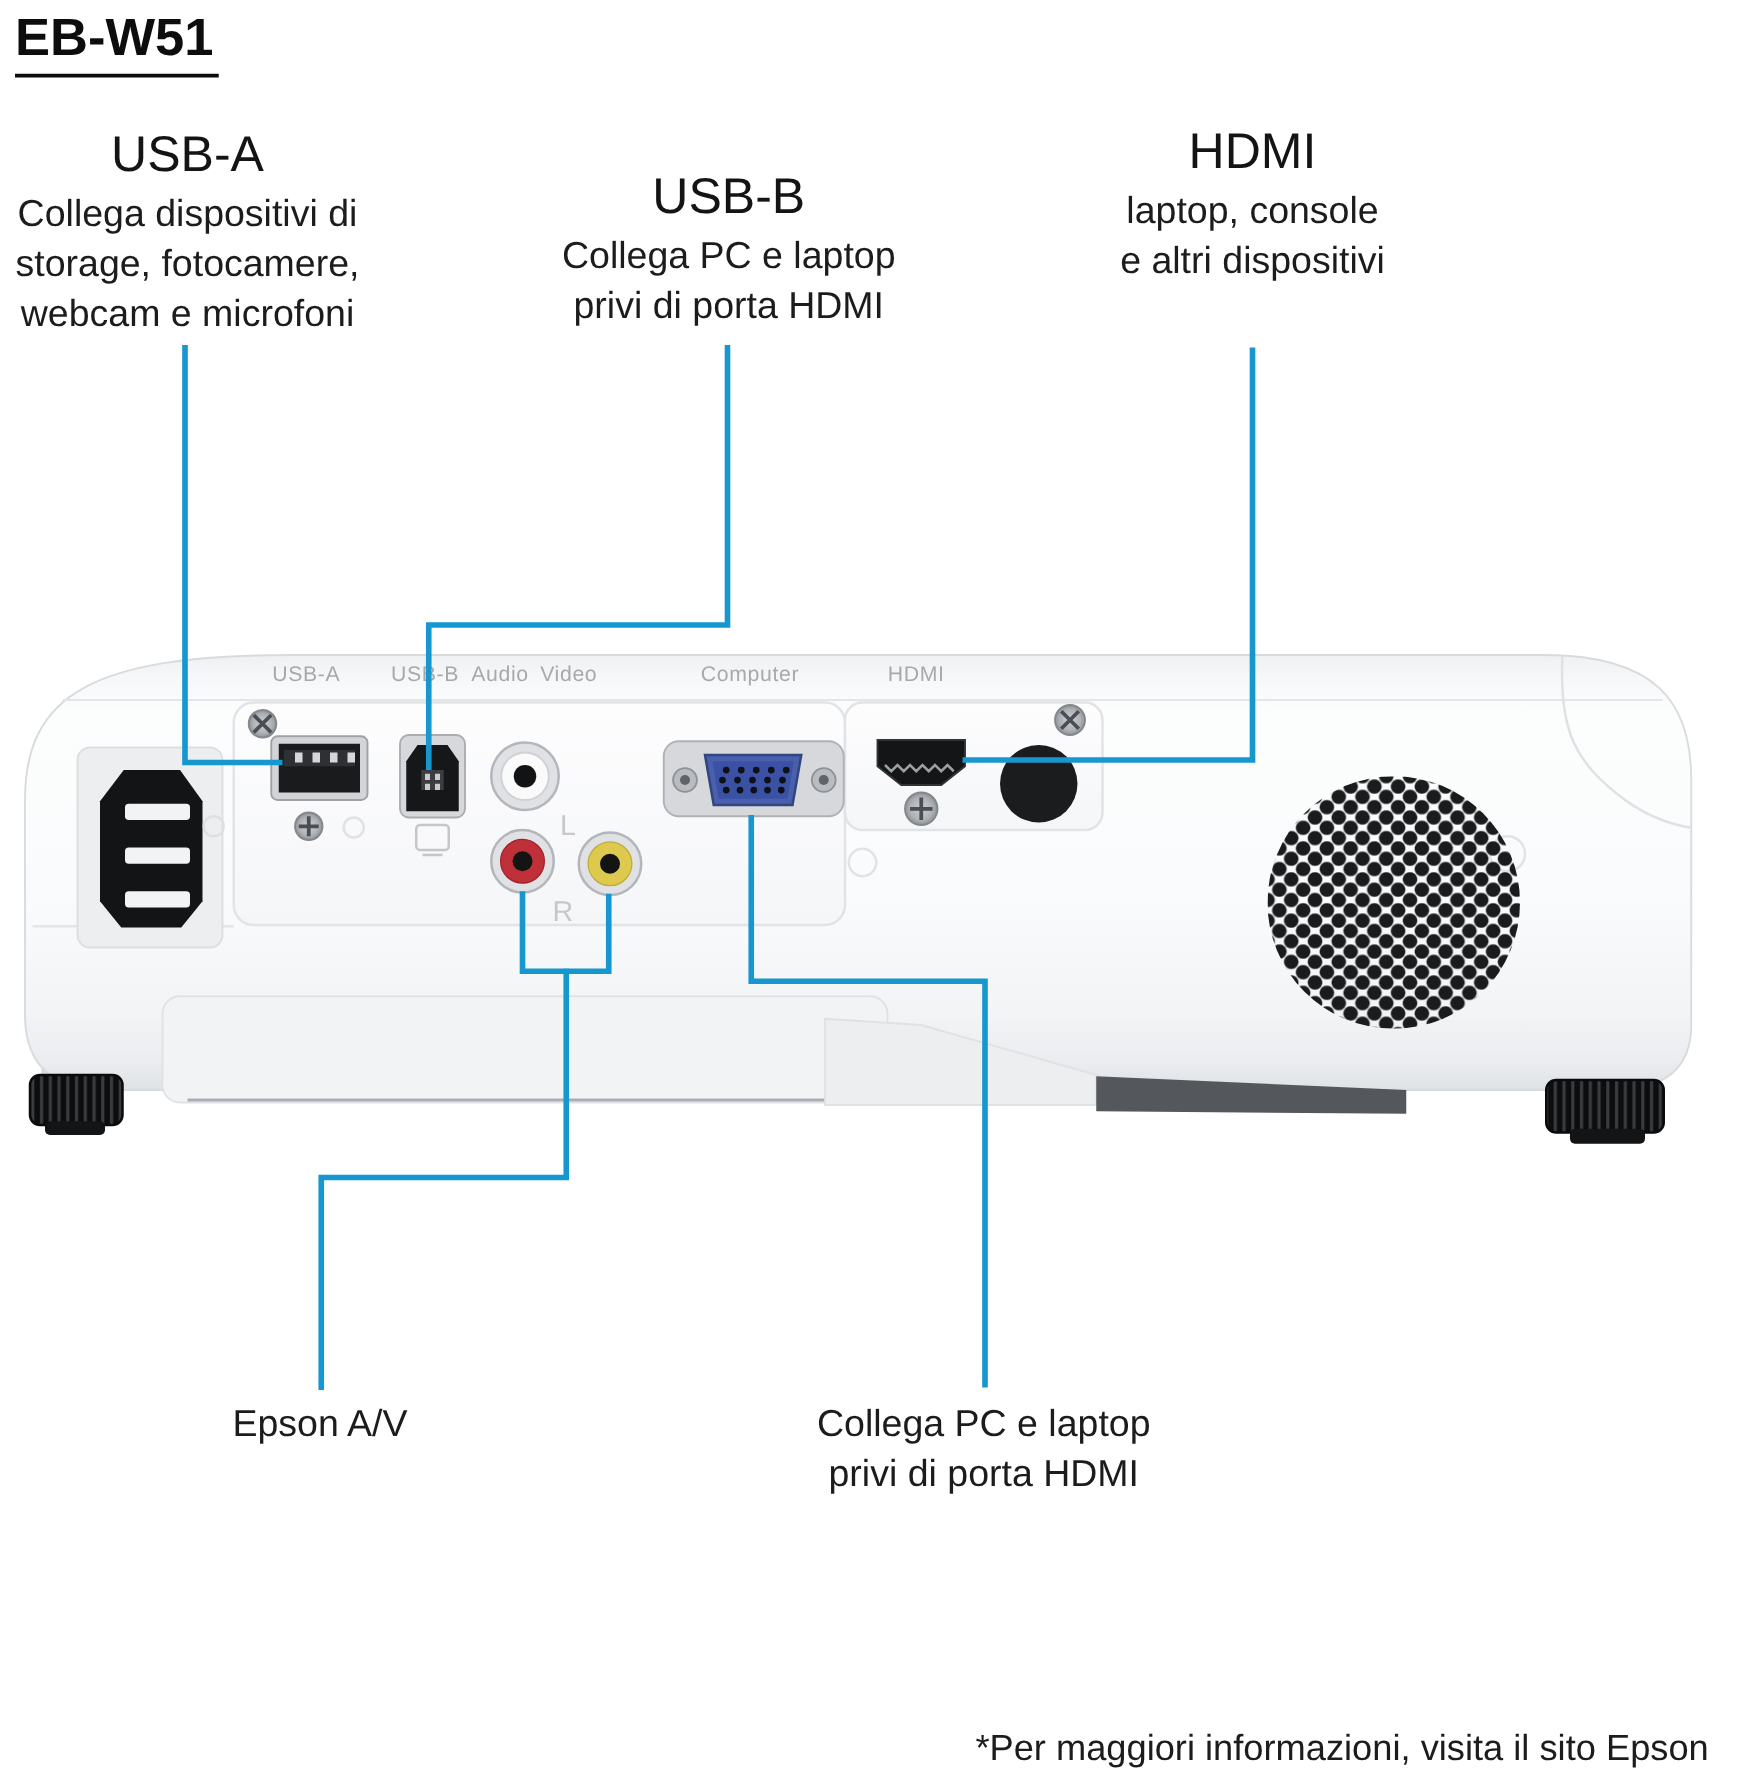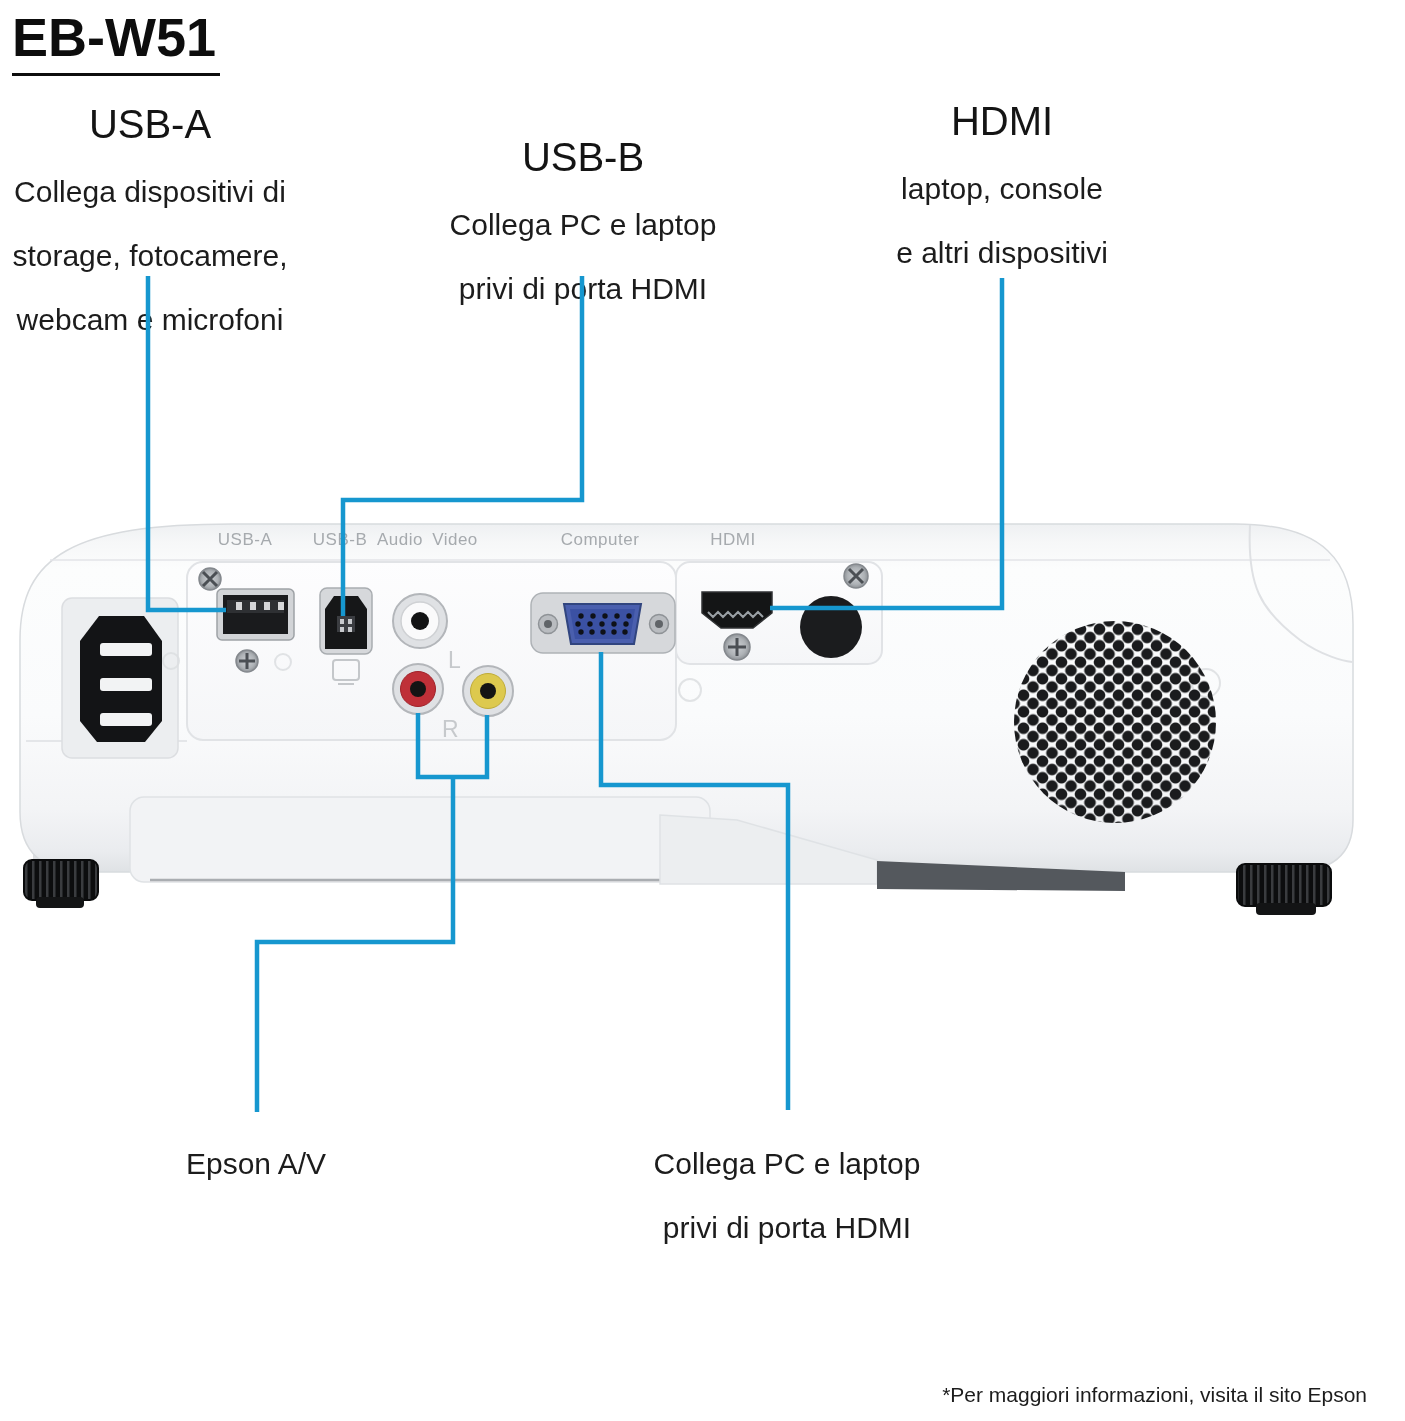"EB-W51" #page-title { font-size: 54px -> 42px }
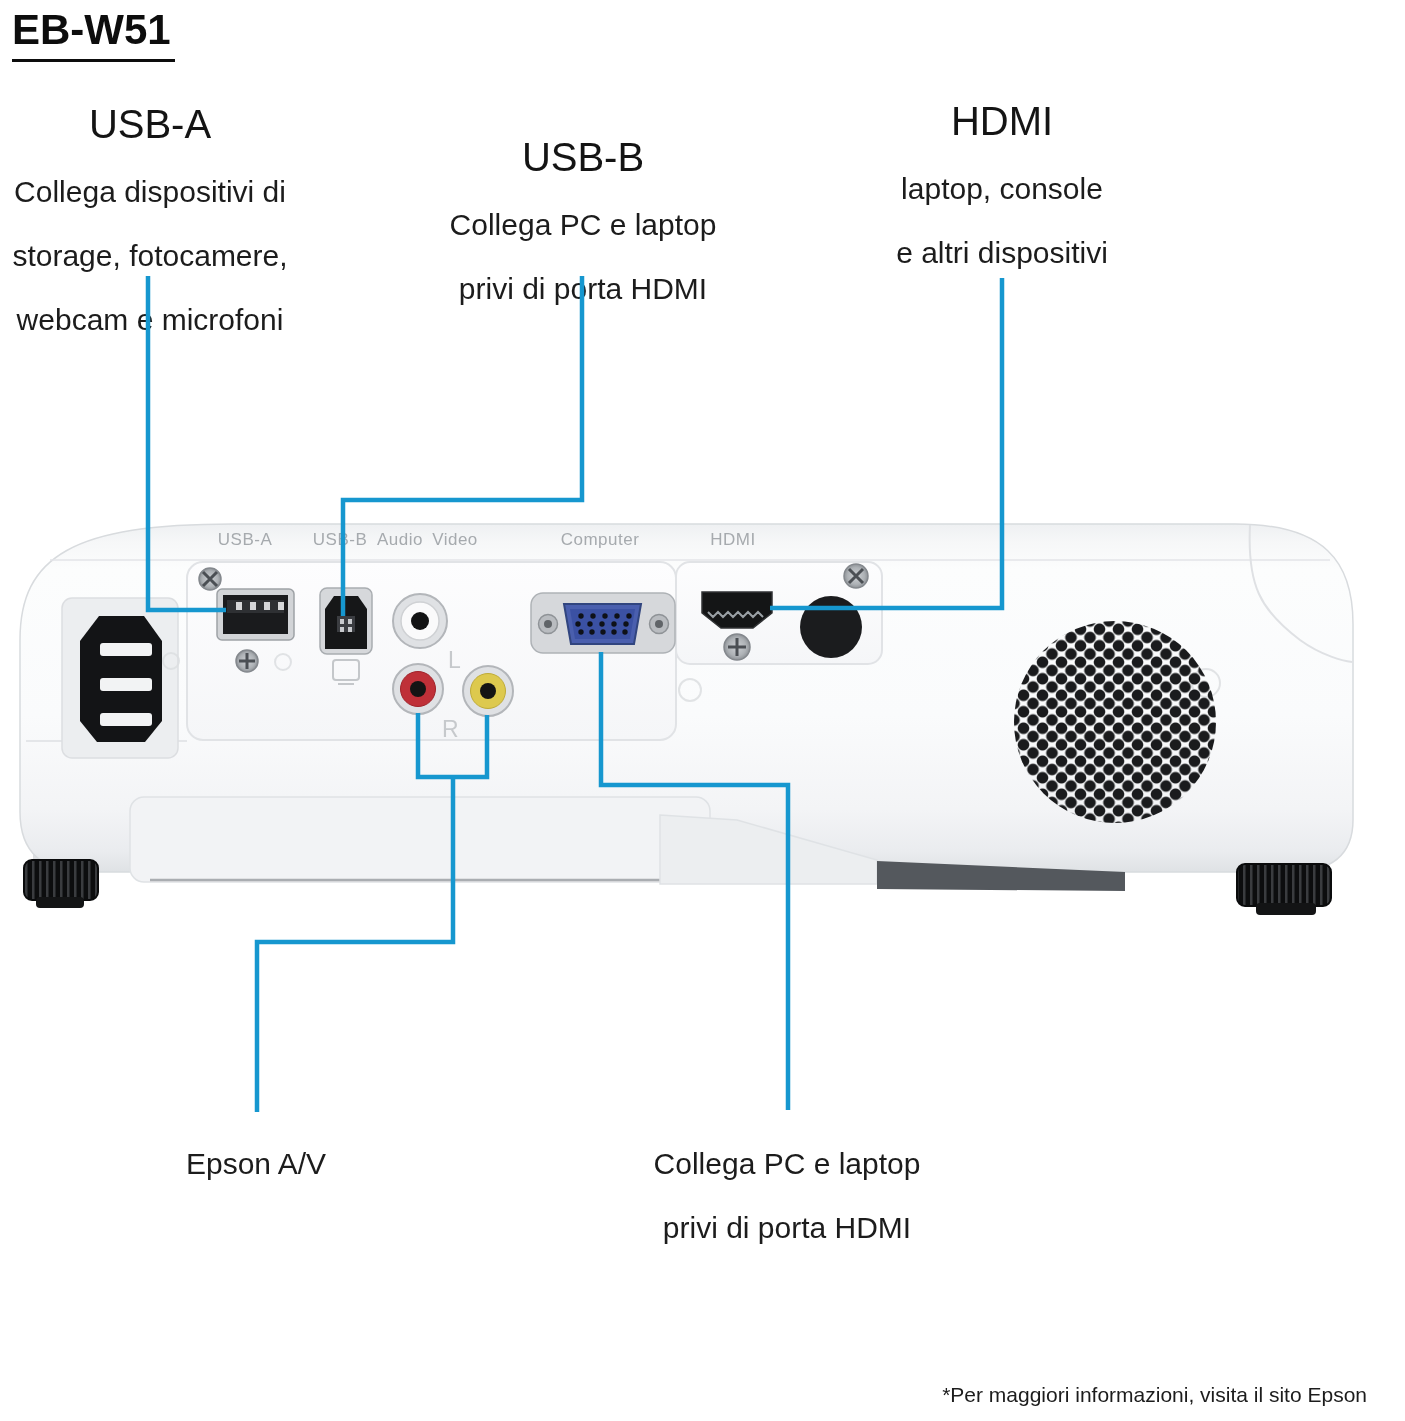"Collega dispositivi di" .callout .co-line { margin-top: 24px -> none }
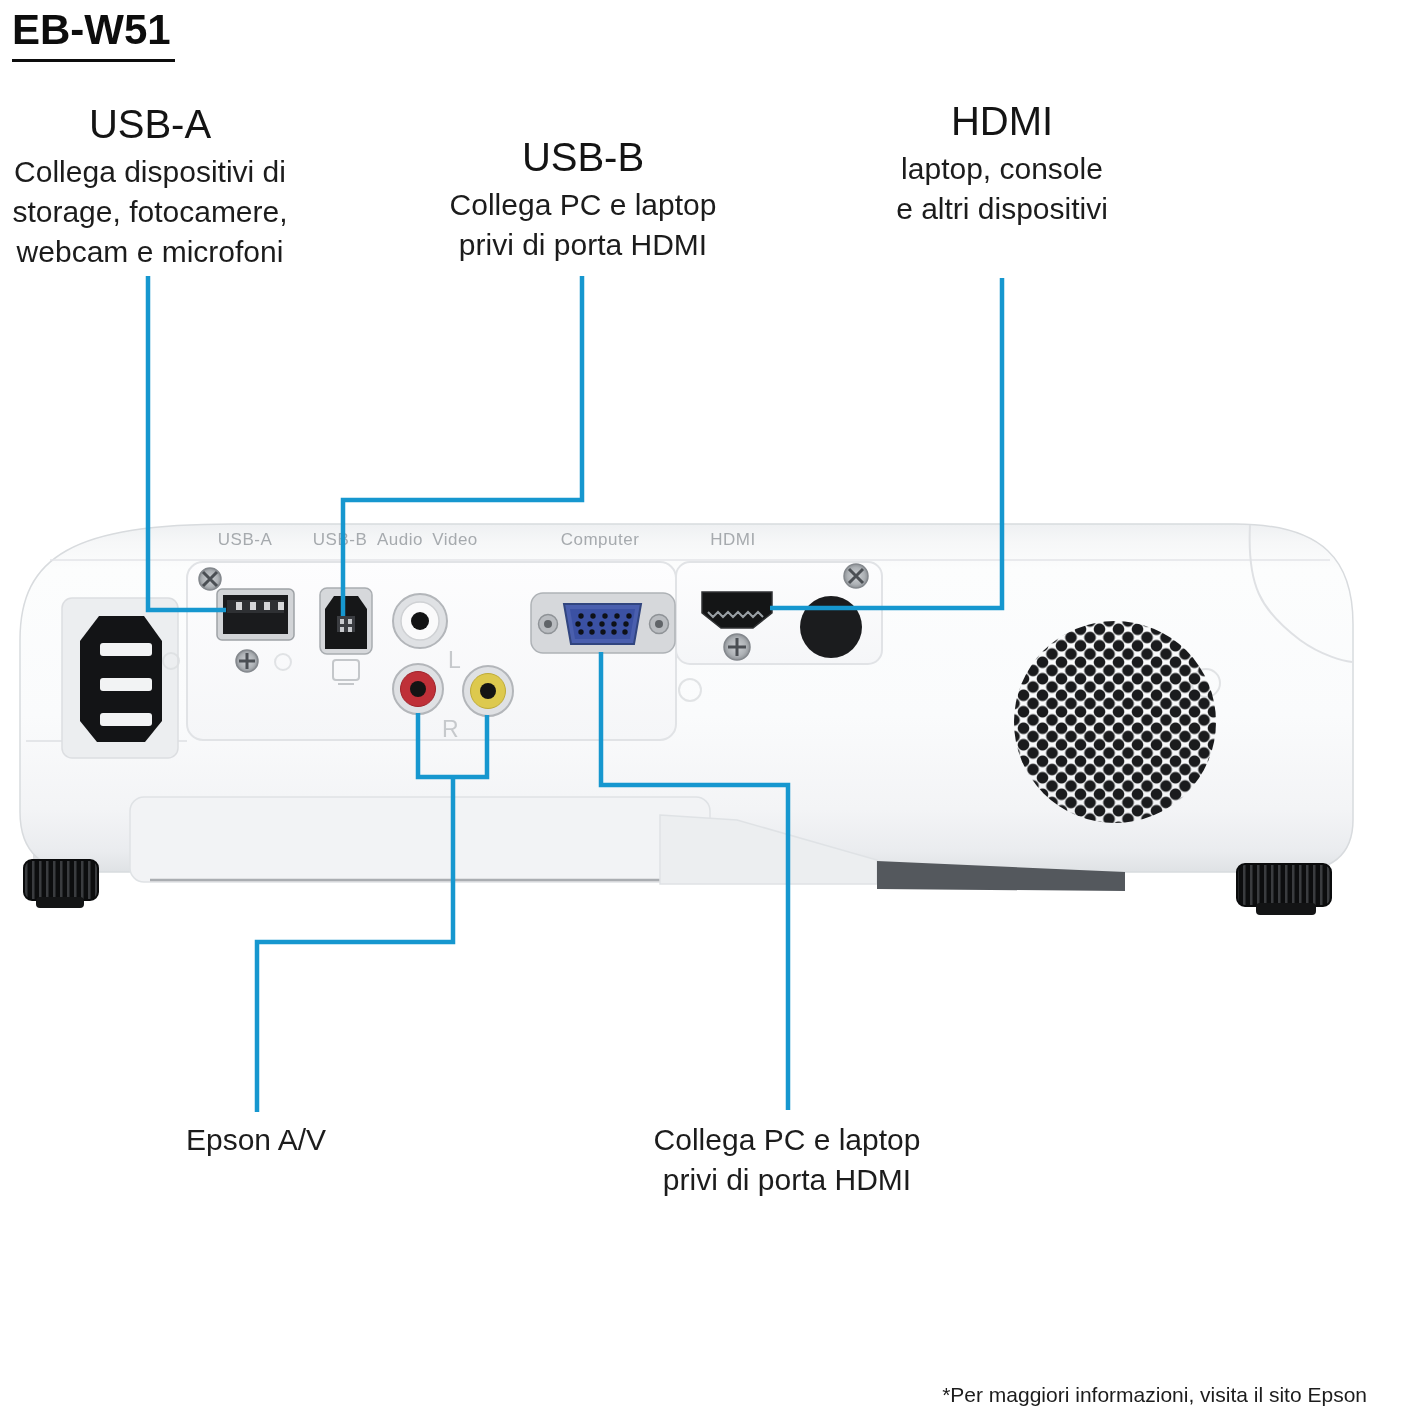"*Per maggiori informazioni, visita il" #footnote { font-size: 21px -> 29px }
